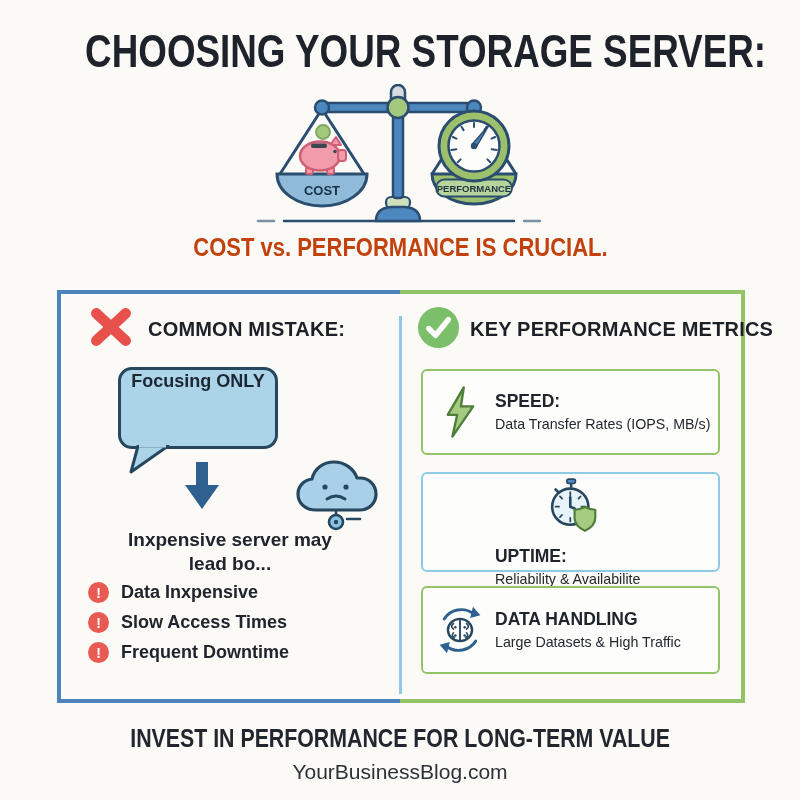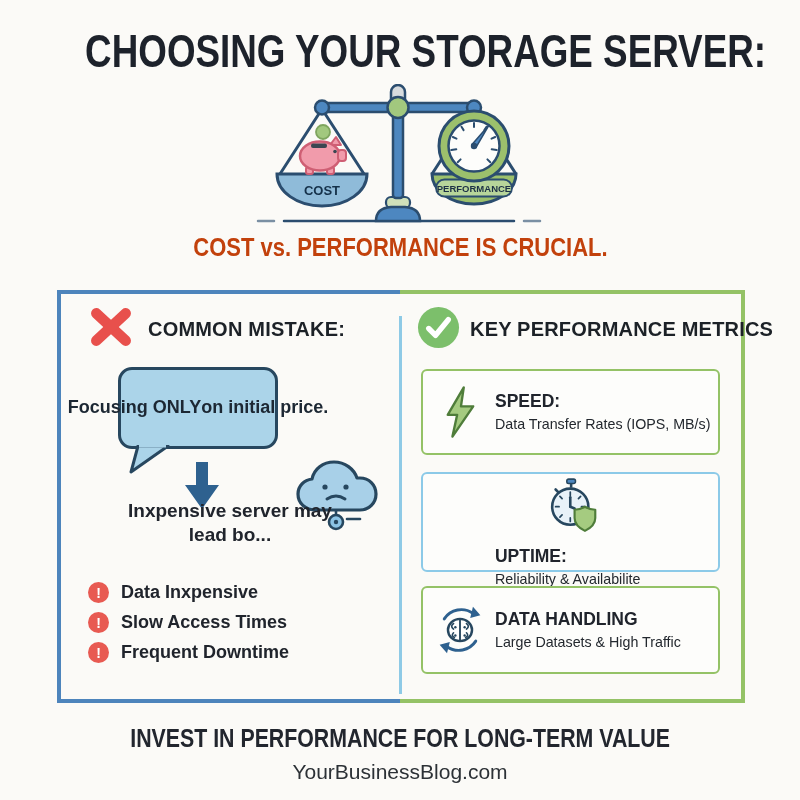"Focusing ONLY" .bubble { flex-direction: row -> column; justify-content: center -> none }
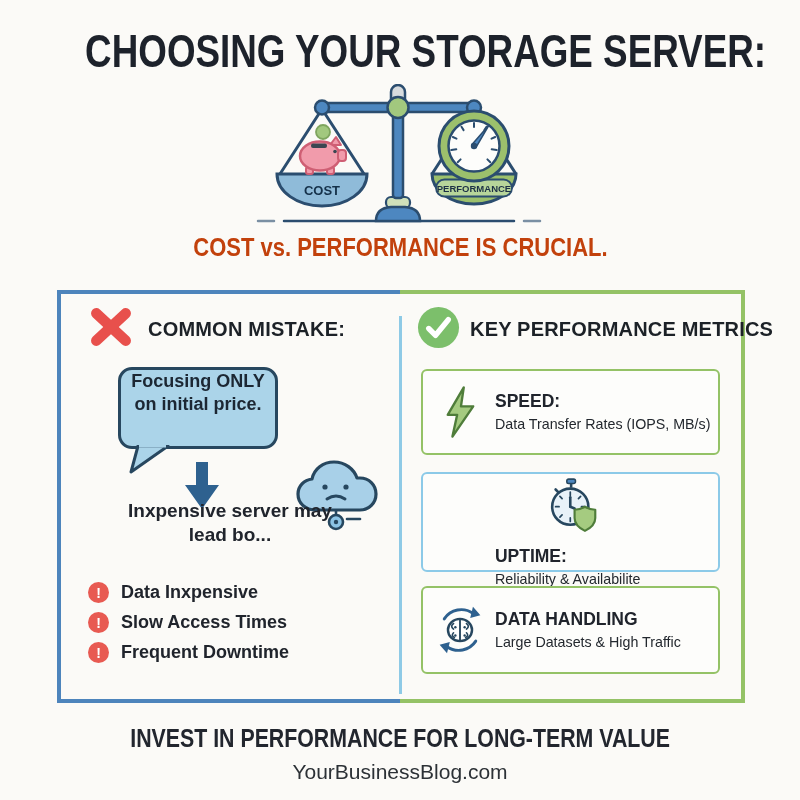"on initial price." div.bubble-text { html: <div>on initial price.</div> -> none }
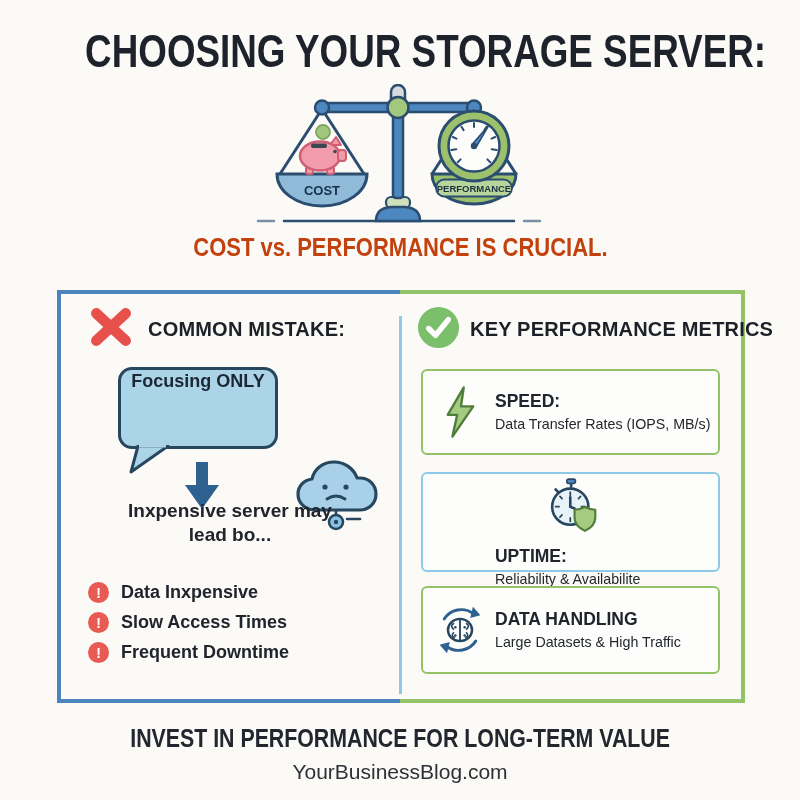"Inxpensive server may" .consequence { top: 499px -> 528px }
